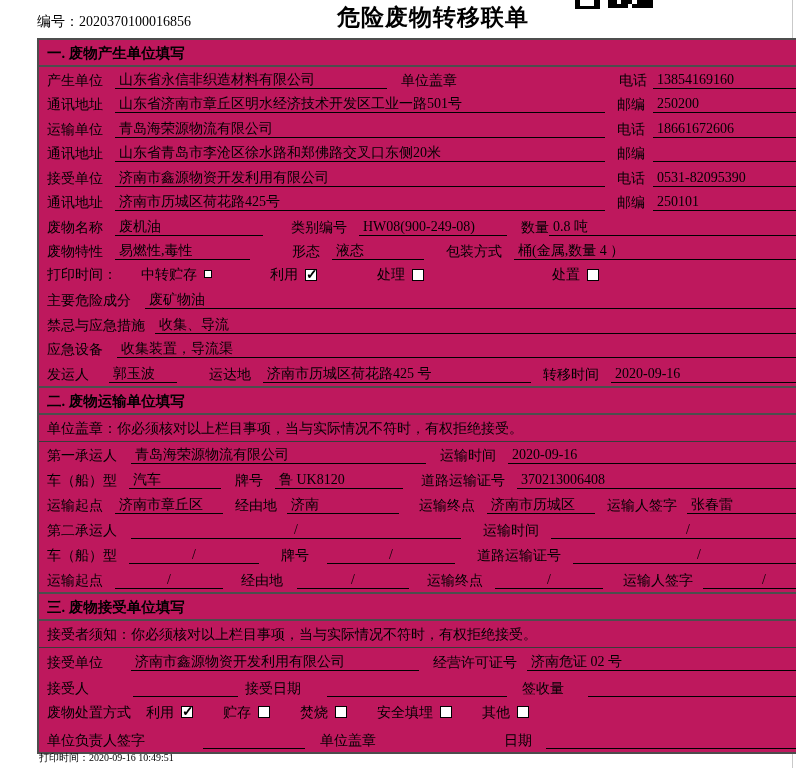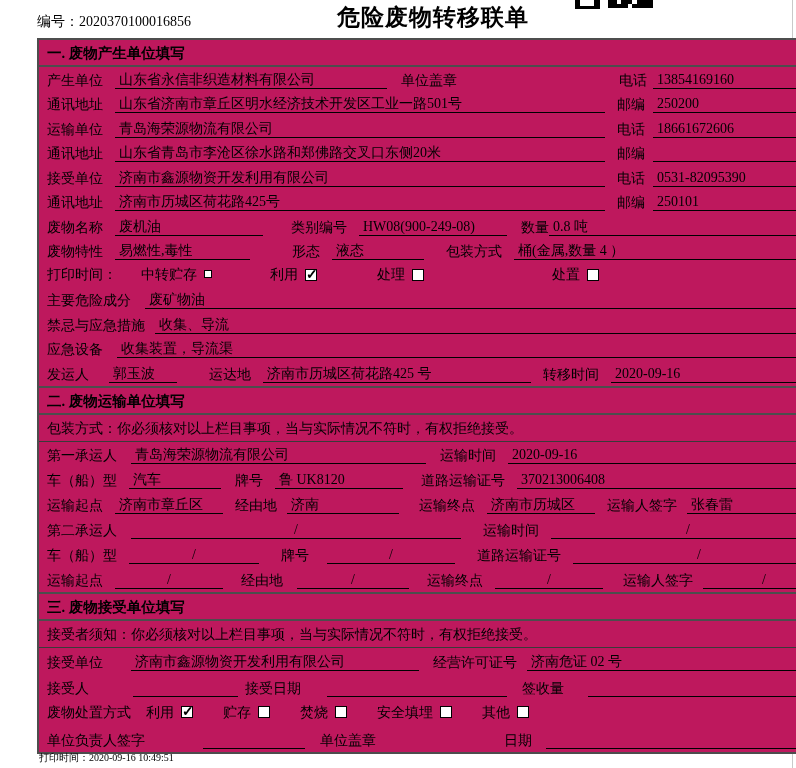"包装方式：" span { text: 包装方式 -> 单位盖章 }
